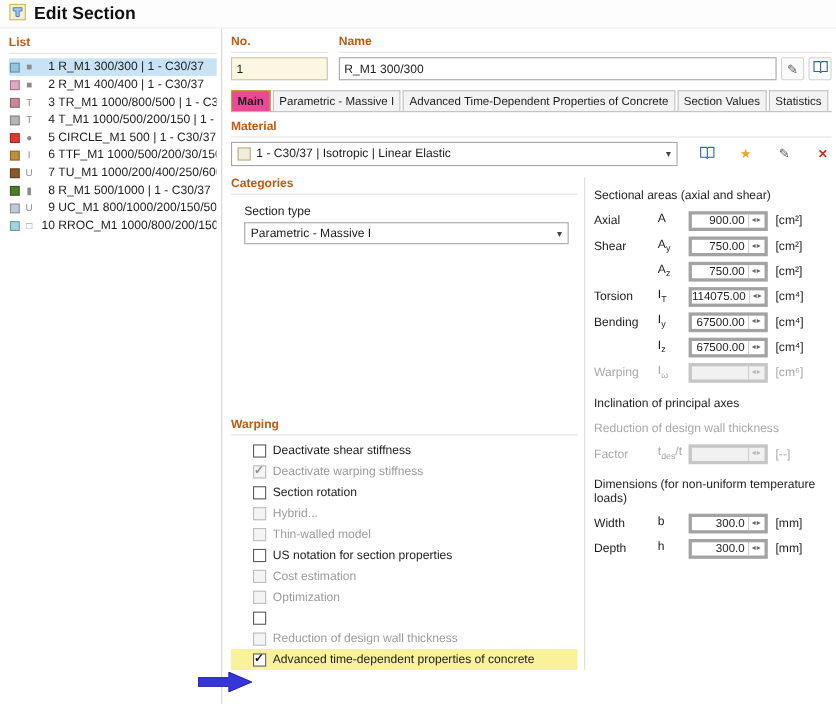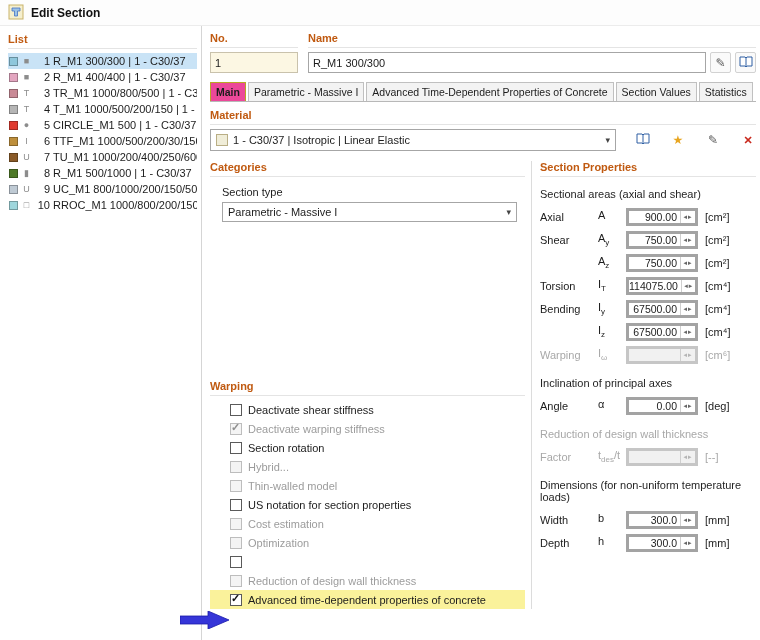"Edit Section" .title { font-size: 12px -> 16px }
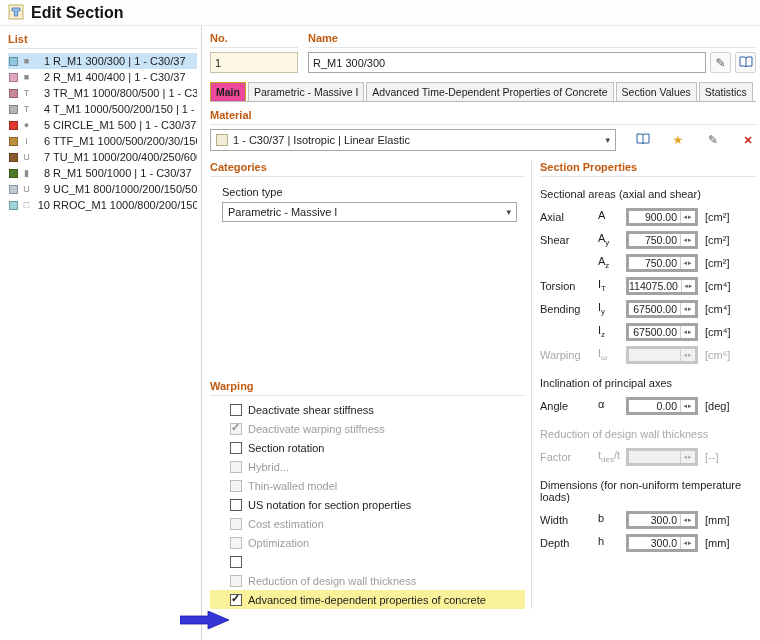"Section Properties" span.caption { html: <span>Section Properties</span> -> none }
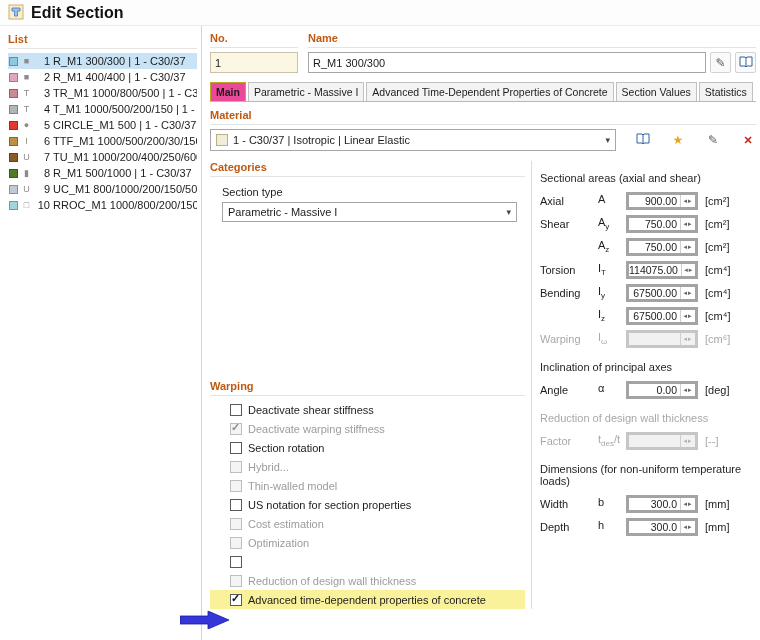"Angle" div.prow { html: <div> <span>Angle</span> <span><span>α</span><sub></sub><span></span></span> <span> <span>0.00</span> <span>◂▸</span> </span> <span>[deg]</span> </div> -> none }
